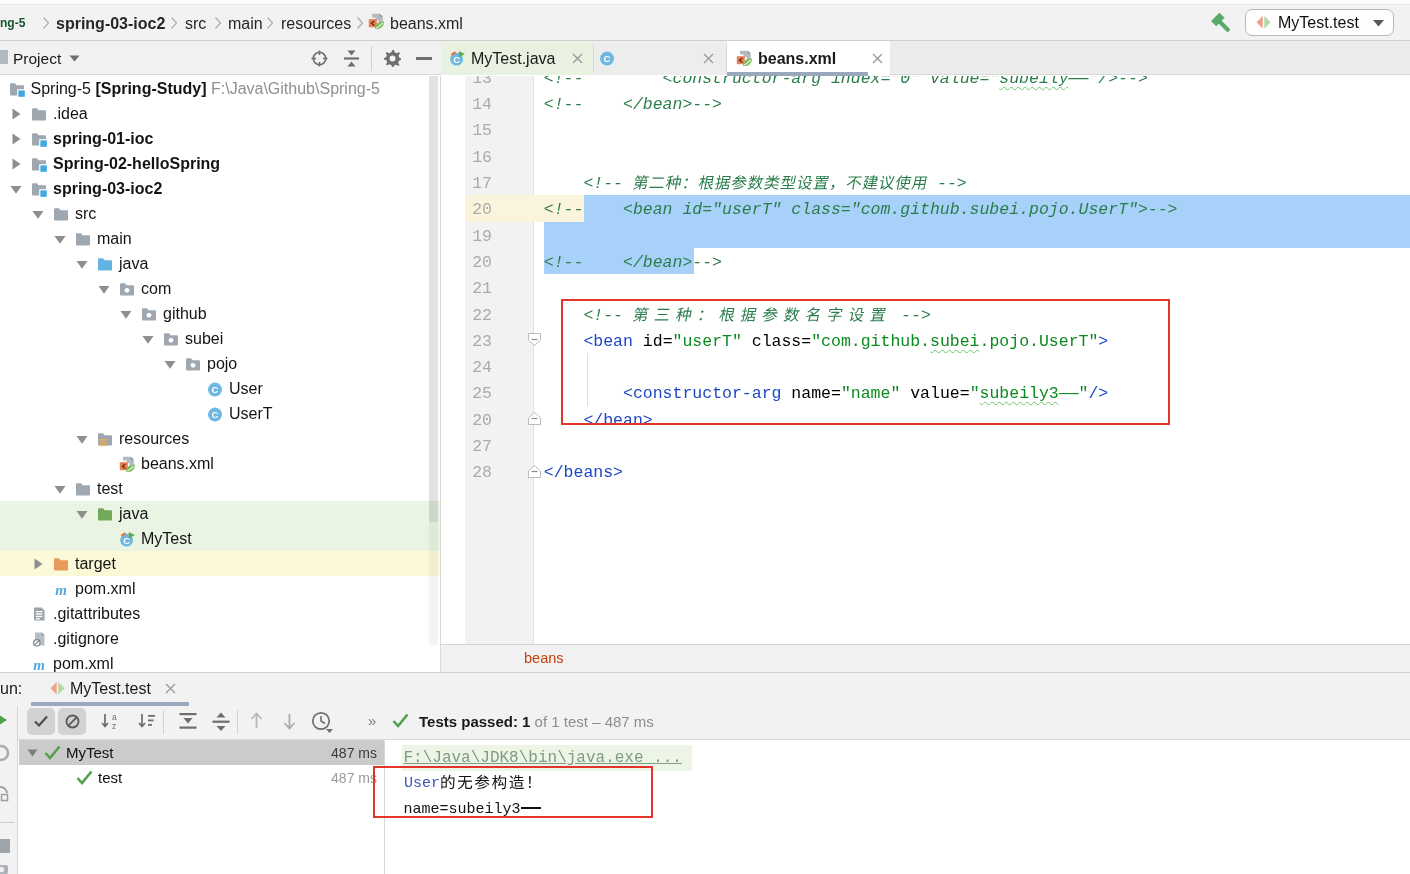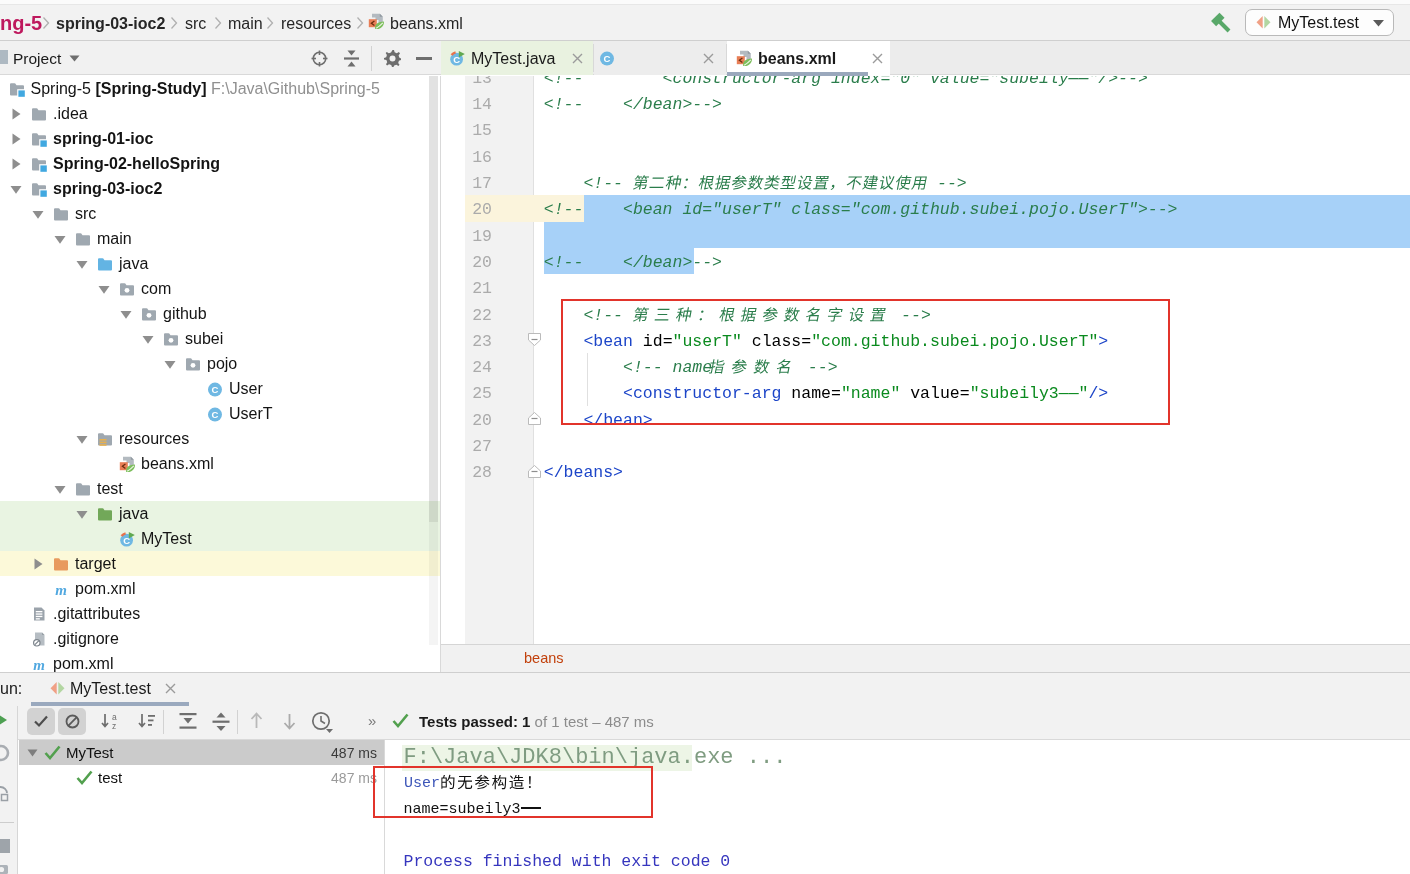"ng-5" div.abs { color: #be185d -> #14532d; font-size: 20px -> 12px }
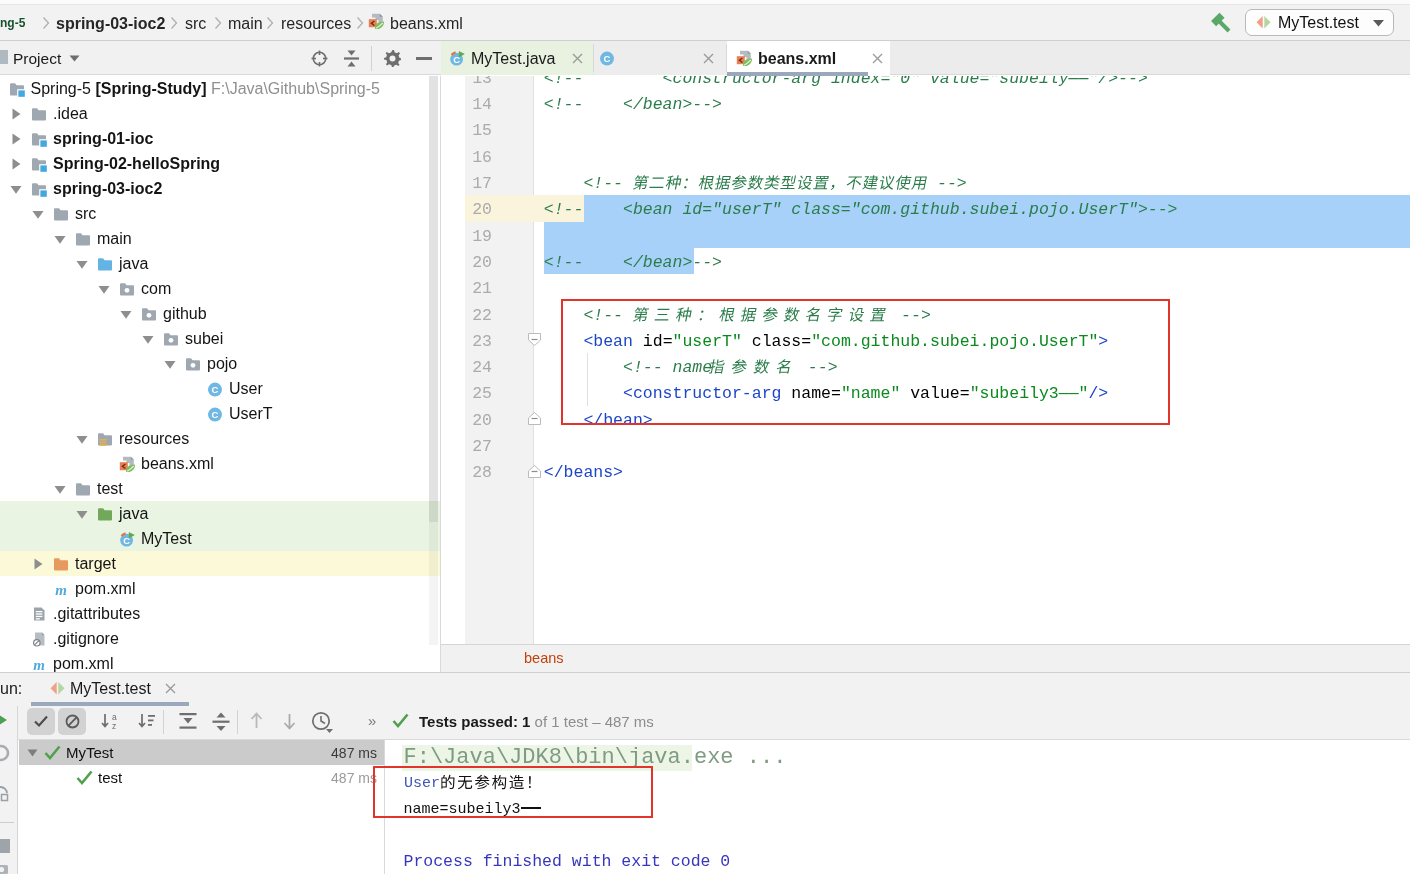"subeily" .sq { text-decoration: none -> underline }
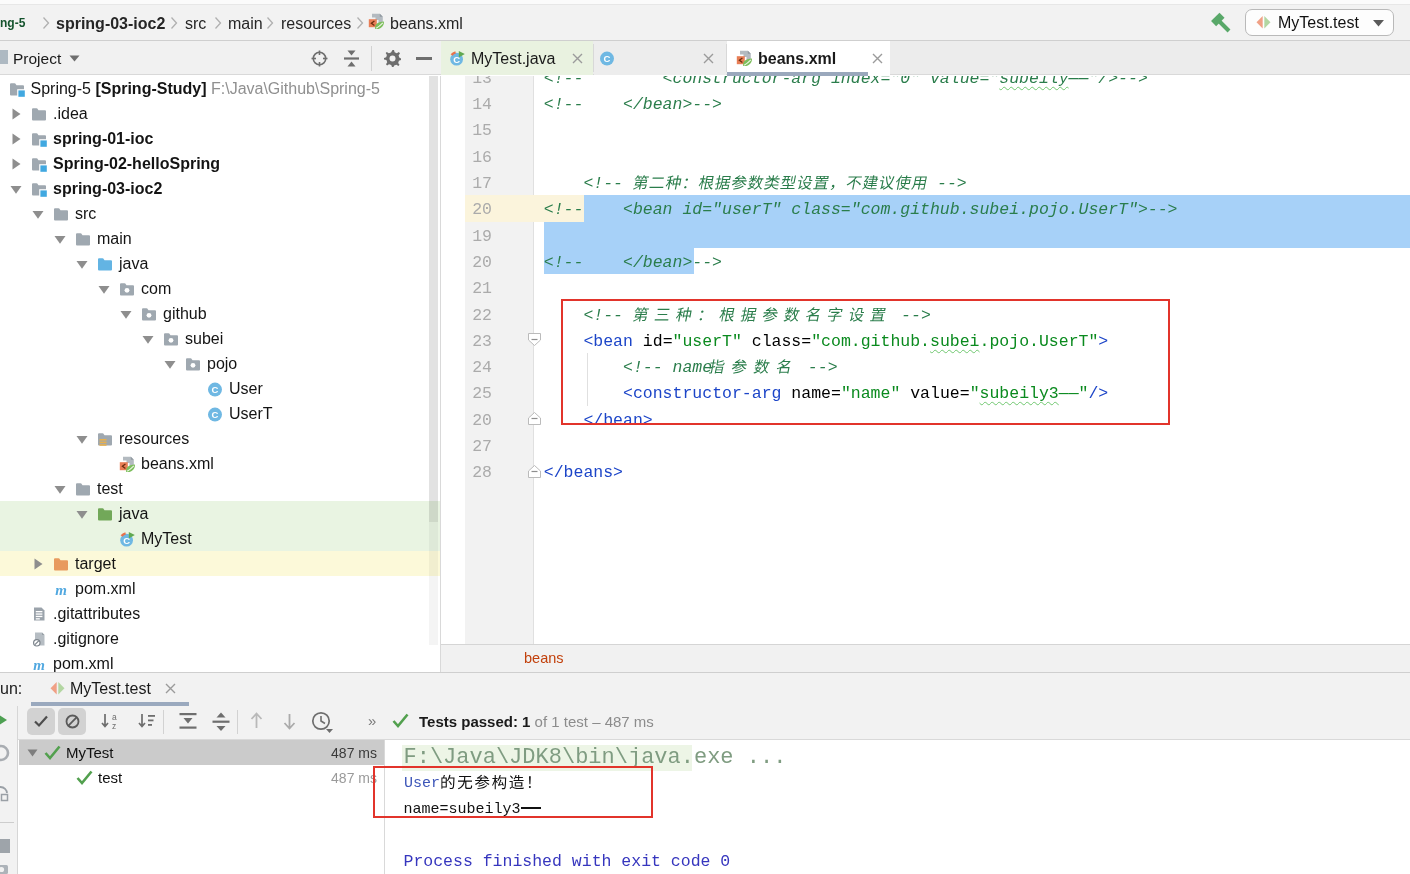"<!-- name -->" div.cl { html: <div><span> &lt;!-- name<svg> <g> <use></use> <use></use> <use></use> <use></use> </g> </svg> --&gt;</span></div> -> none }
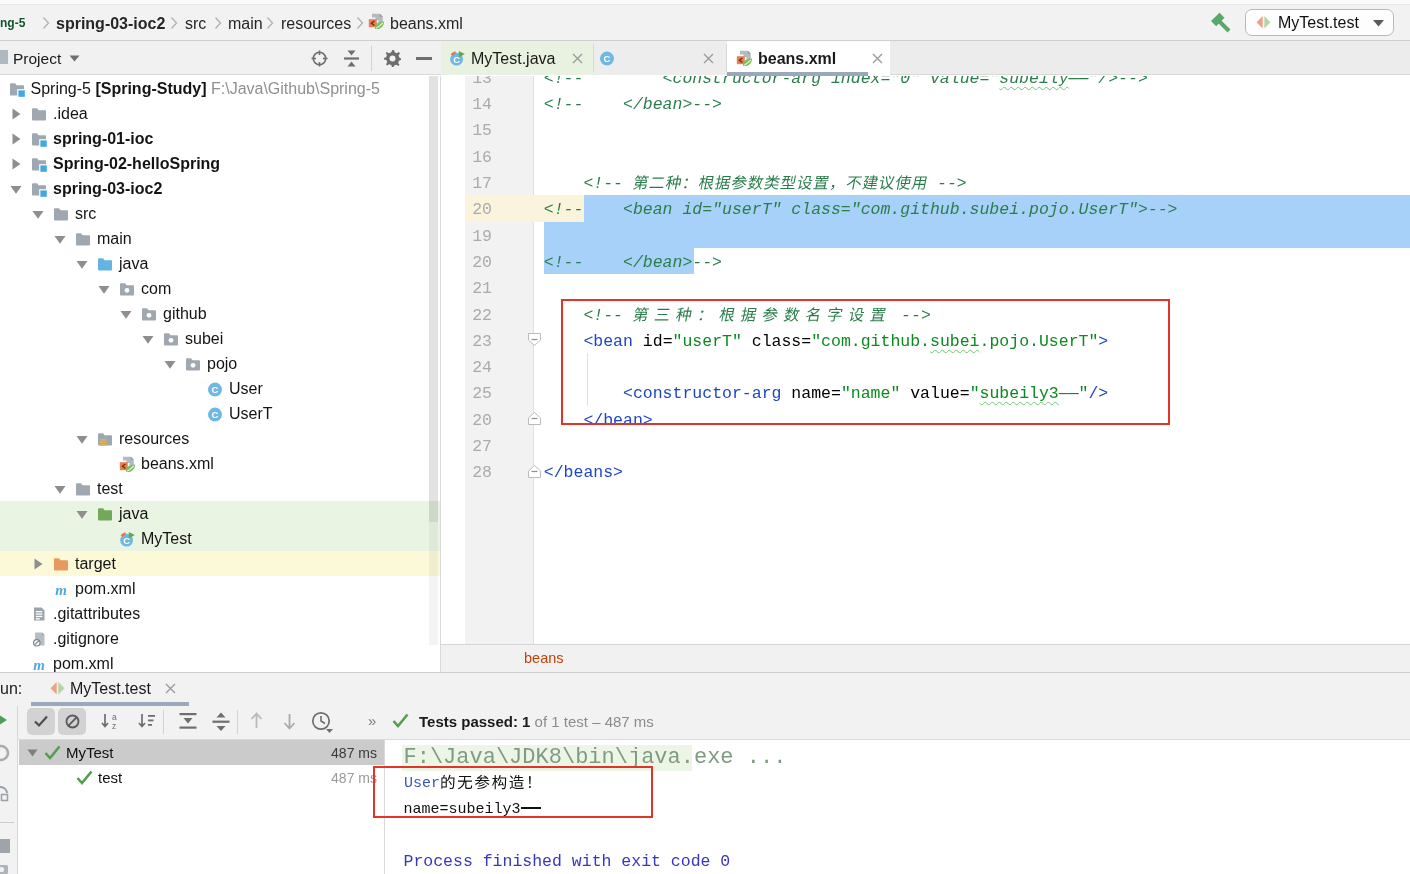"F:\Java\JDK8\bin\java.exe ..." div.abs { font-size: 22px -> 16px; text-decoration: none -> underline }
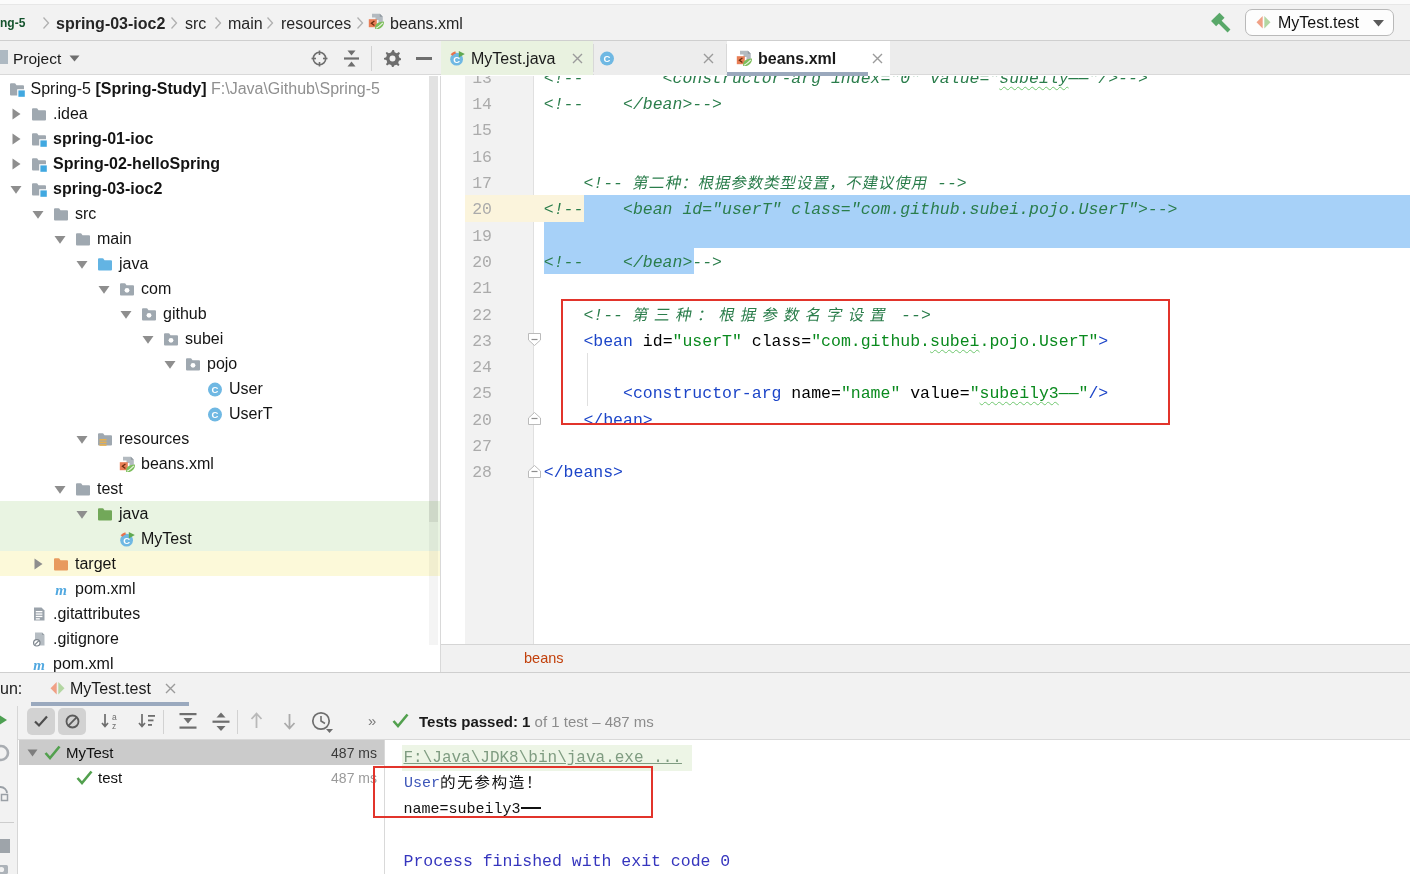"Process finished with exit code" div.abs { html: <div>Process finished with exit code 0</div> -> none }
